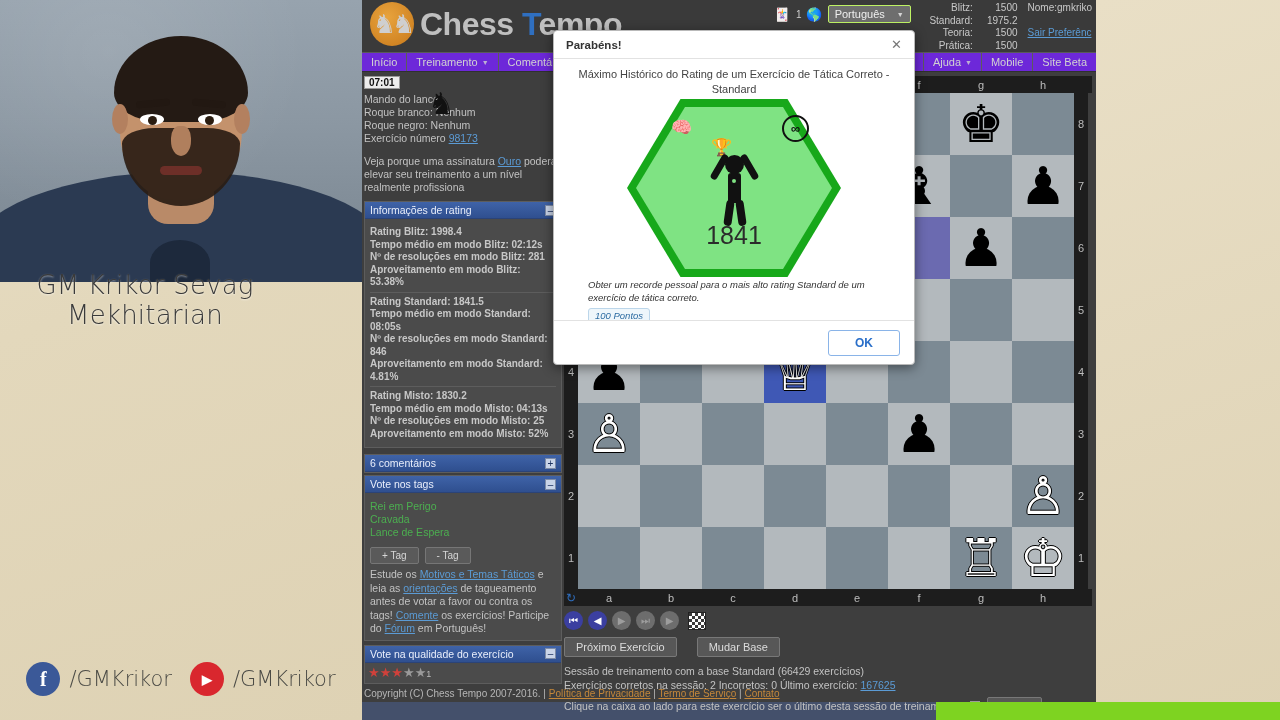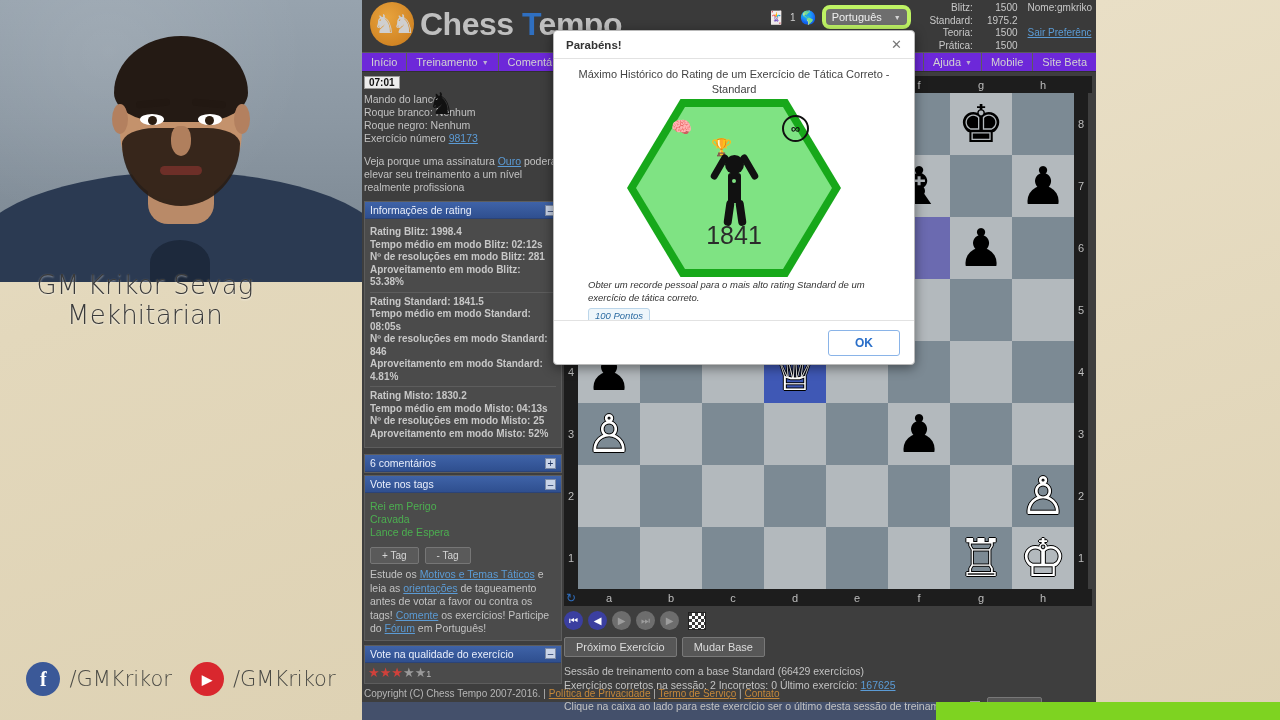"Português" #lang-select { border: 4px solid #bef264 -> 1px solid #bef264; border-radius: 8px -> 2px }
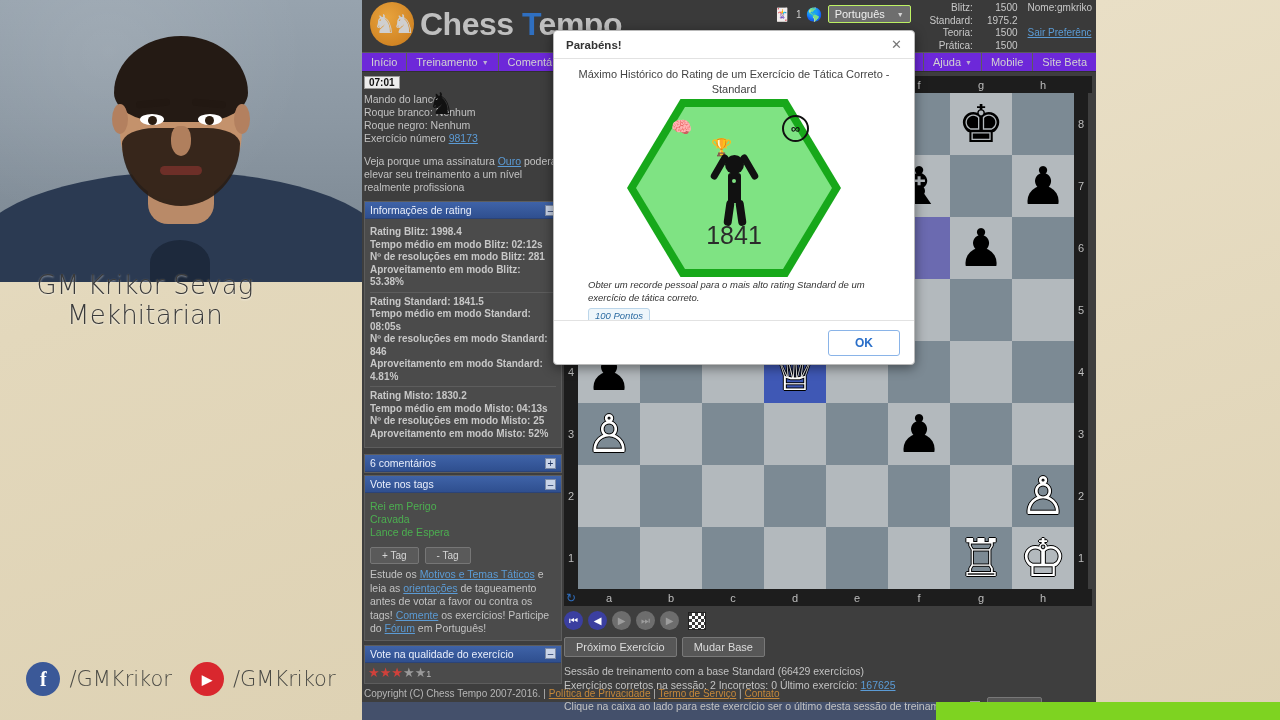"Próximo Exercício" #ex-buttons { gap: 5px -> 20px }
